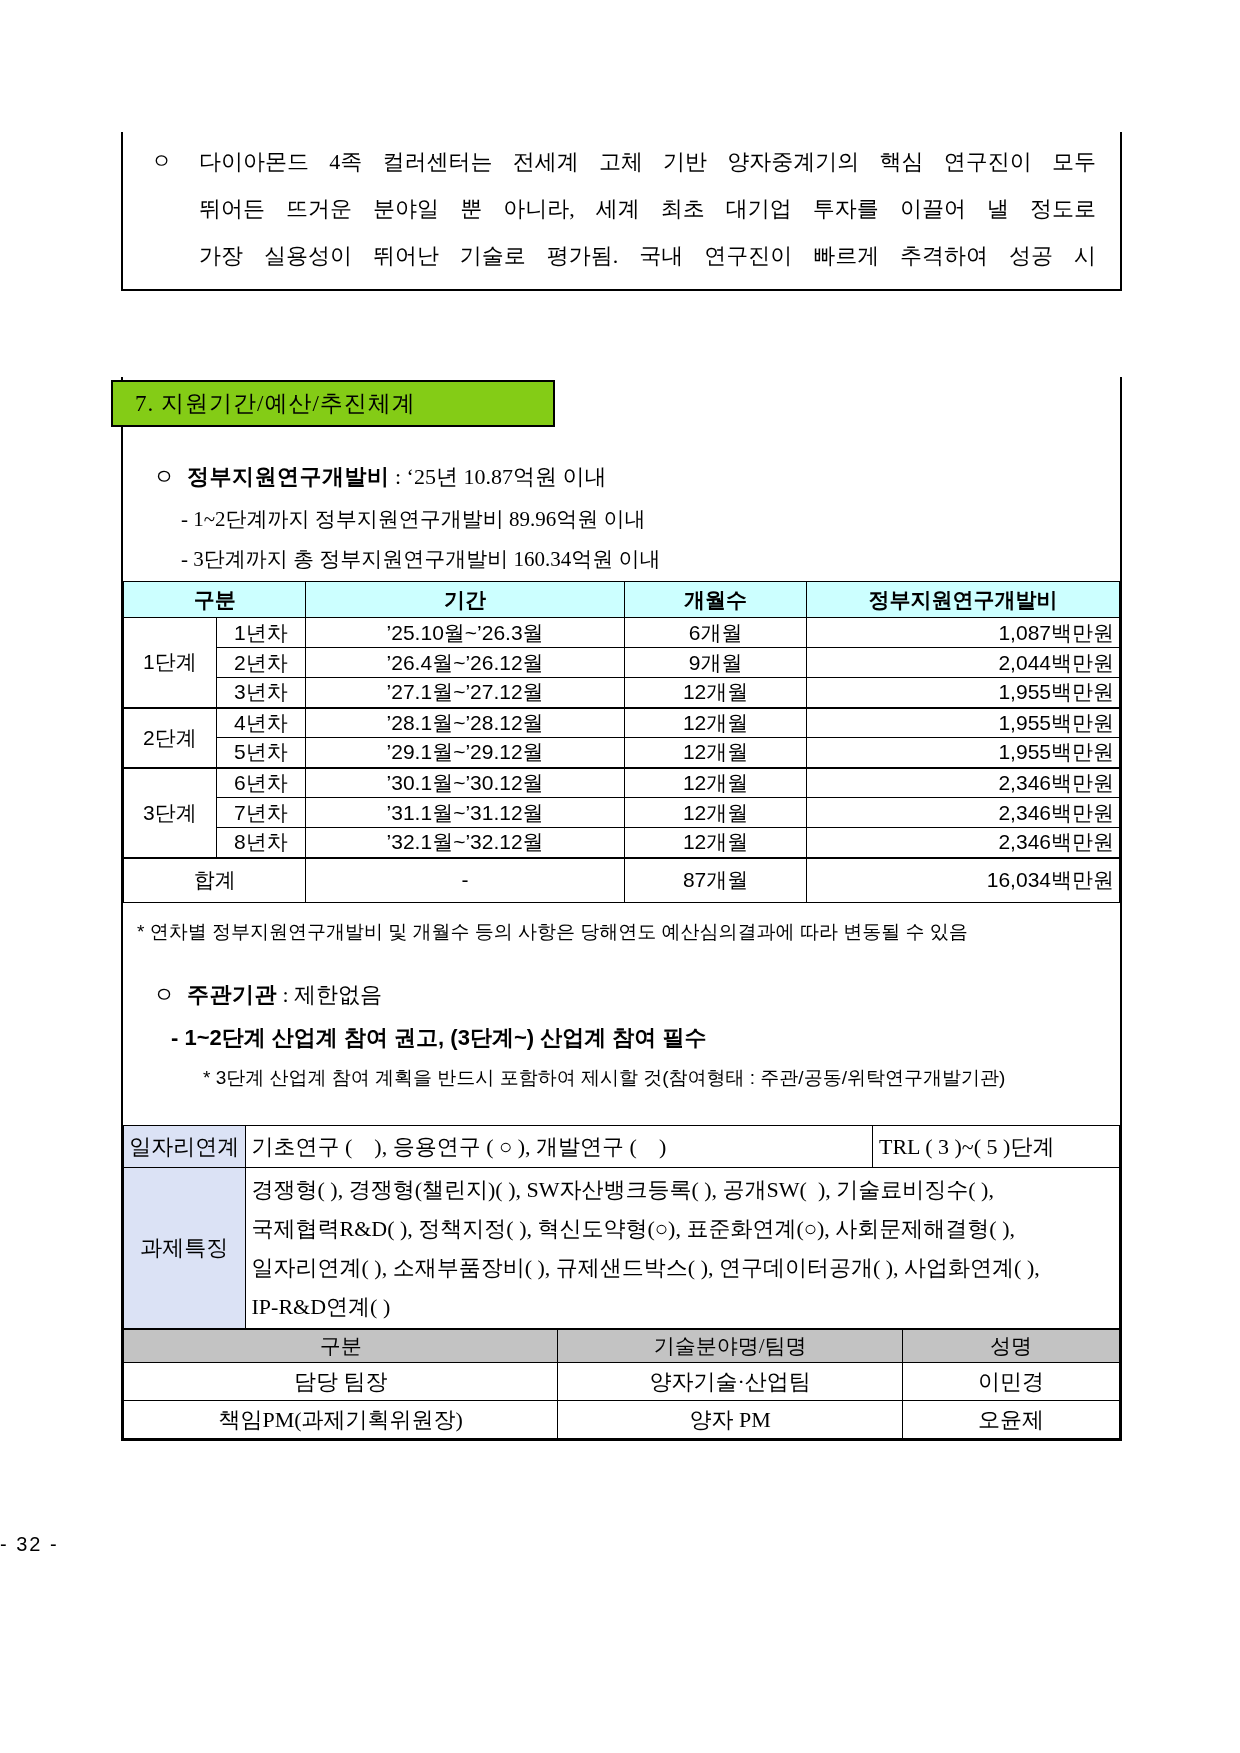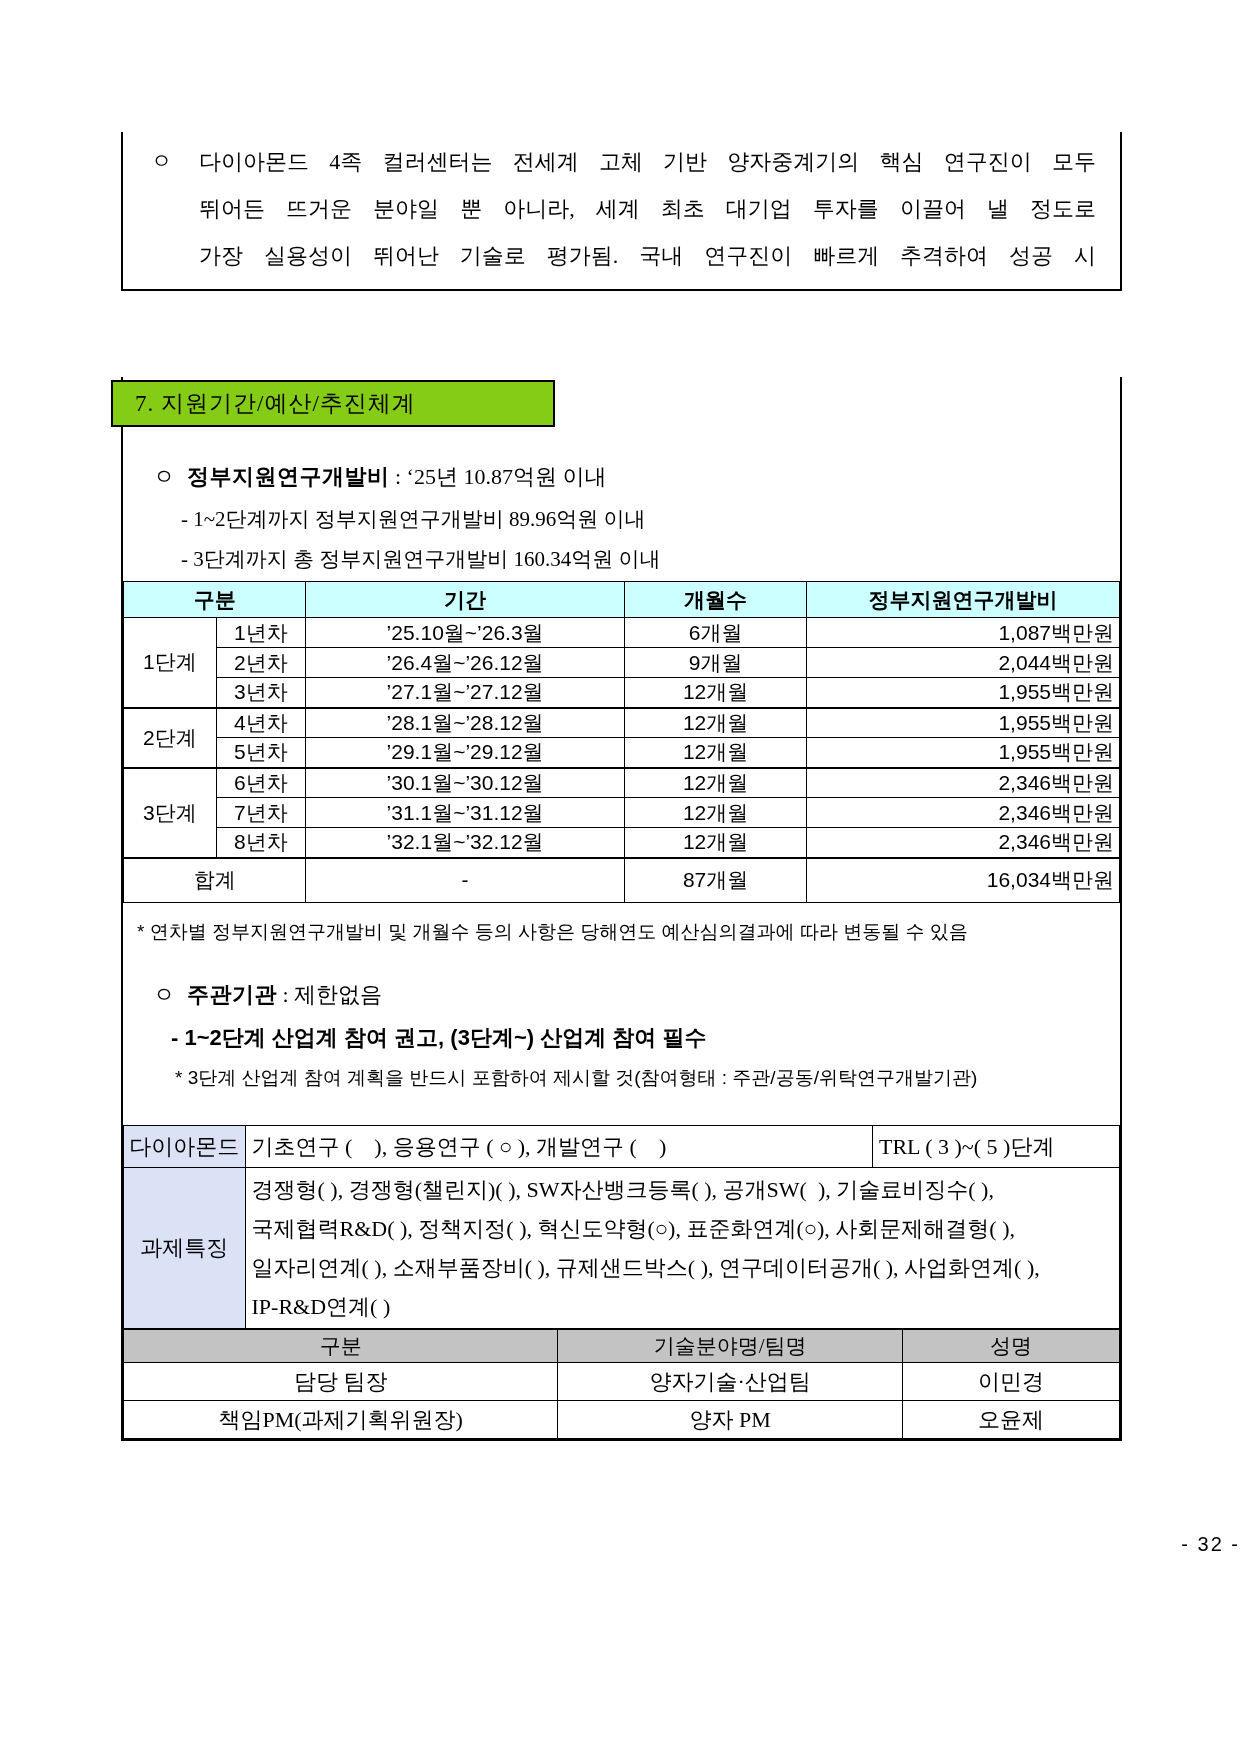"* 3단계 산업계 참여 계획을" .note2 { margin-left: 52px -> 80px }
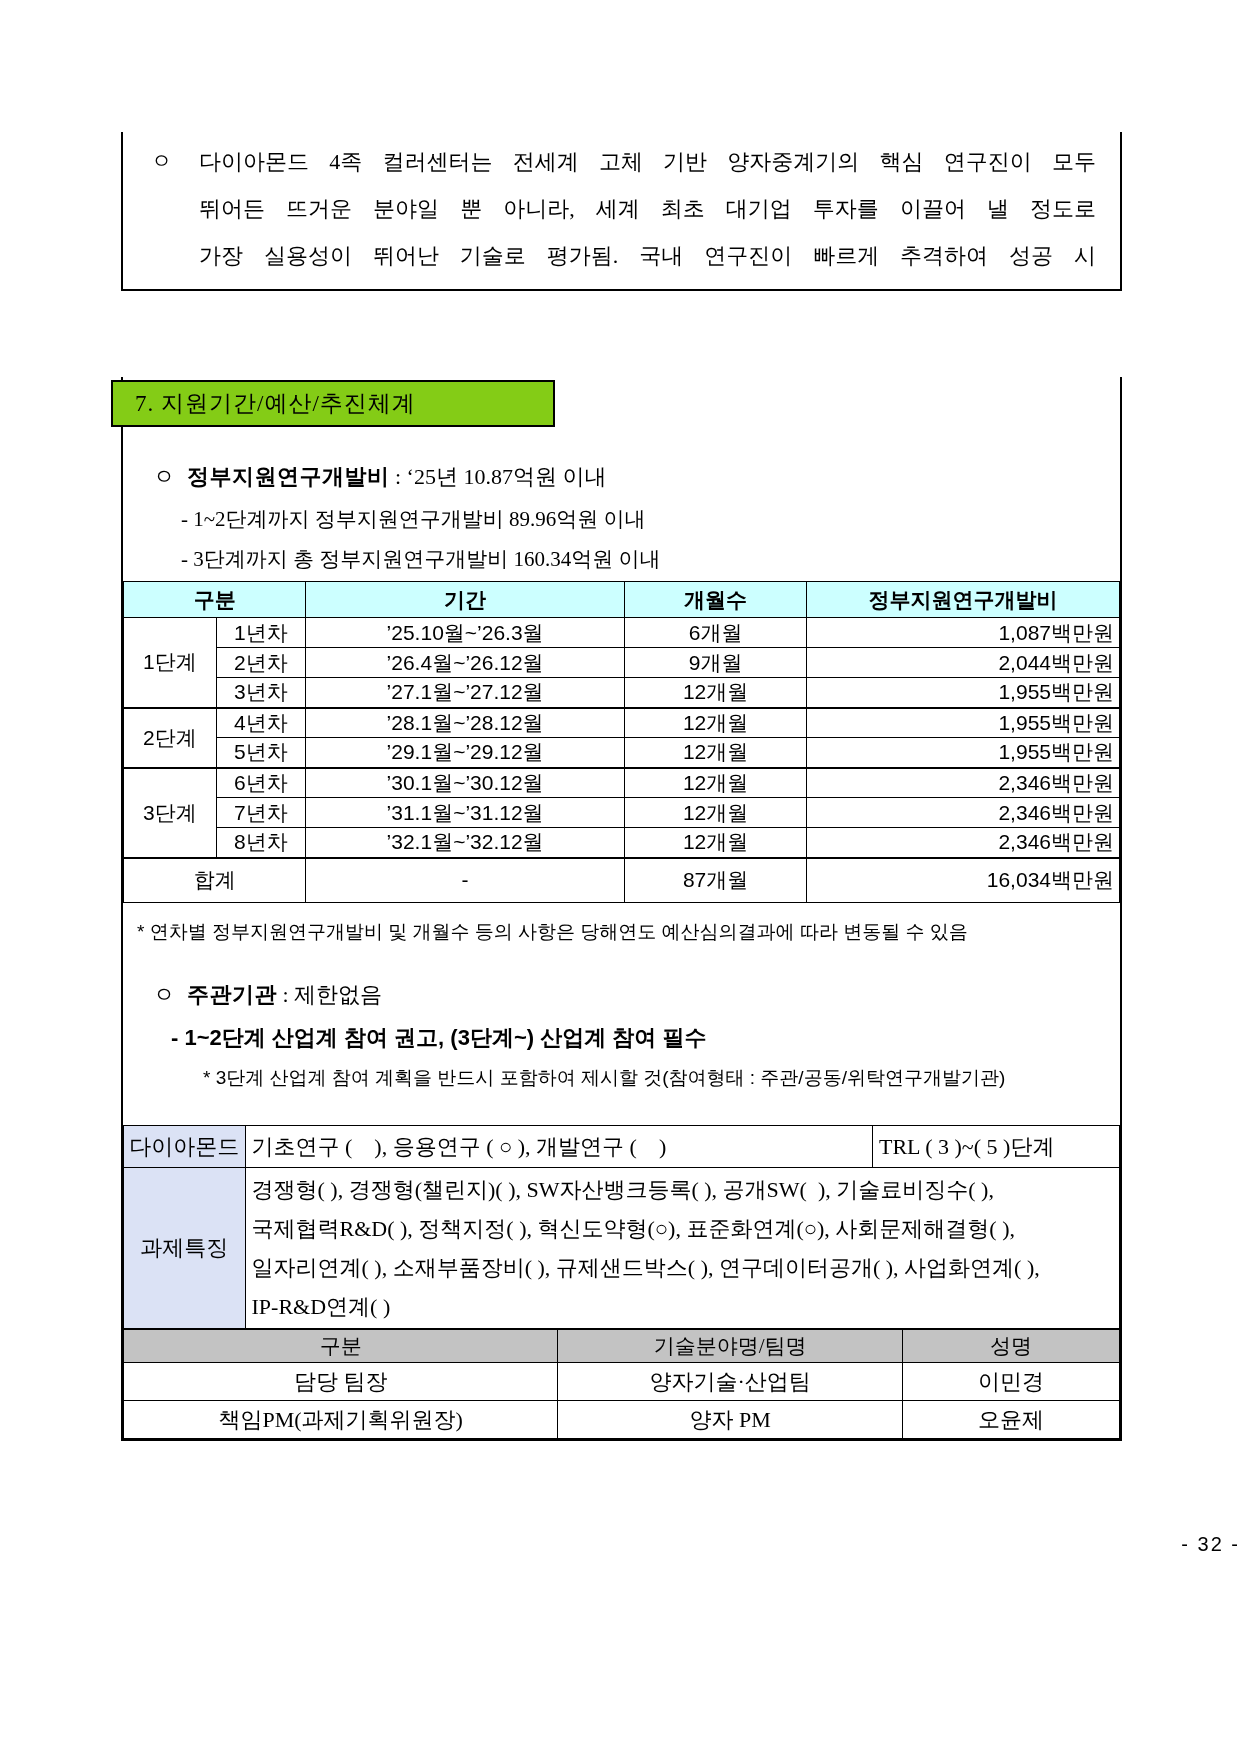"다이아몬드" td.lbl { text: 다이아몬드 -> 일자리연계 }
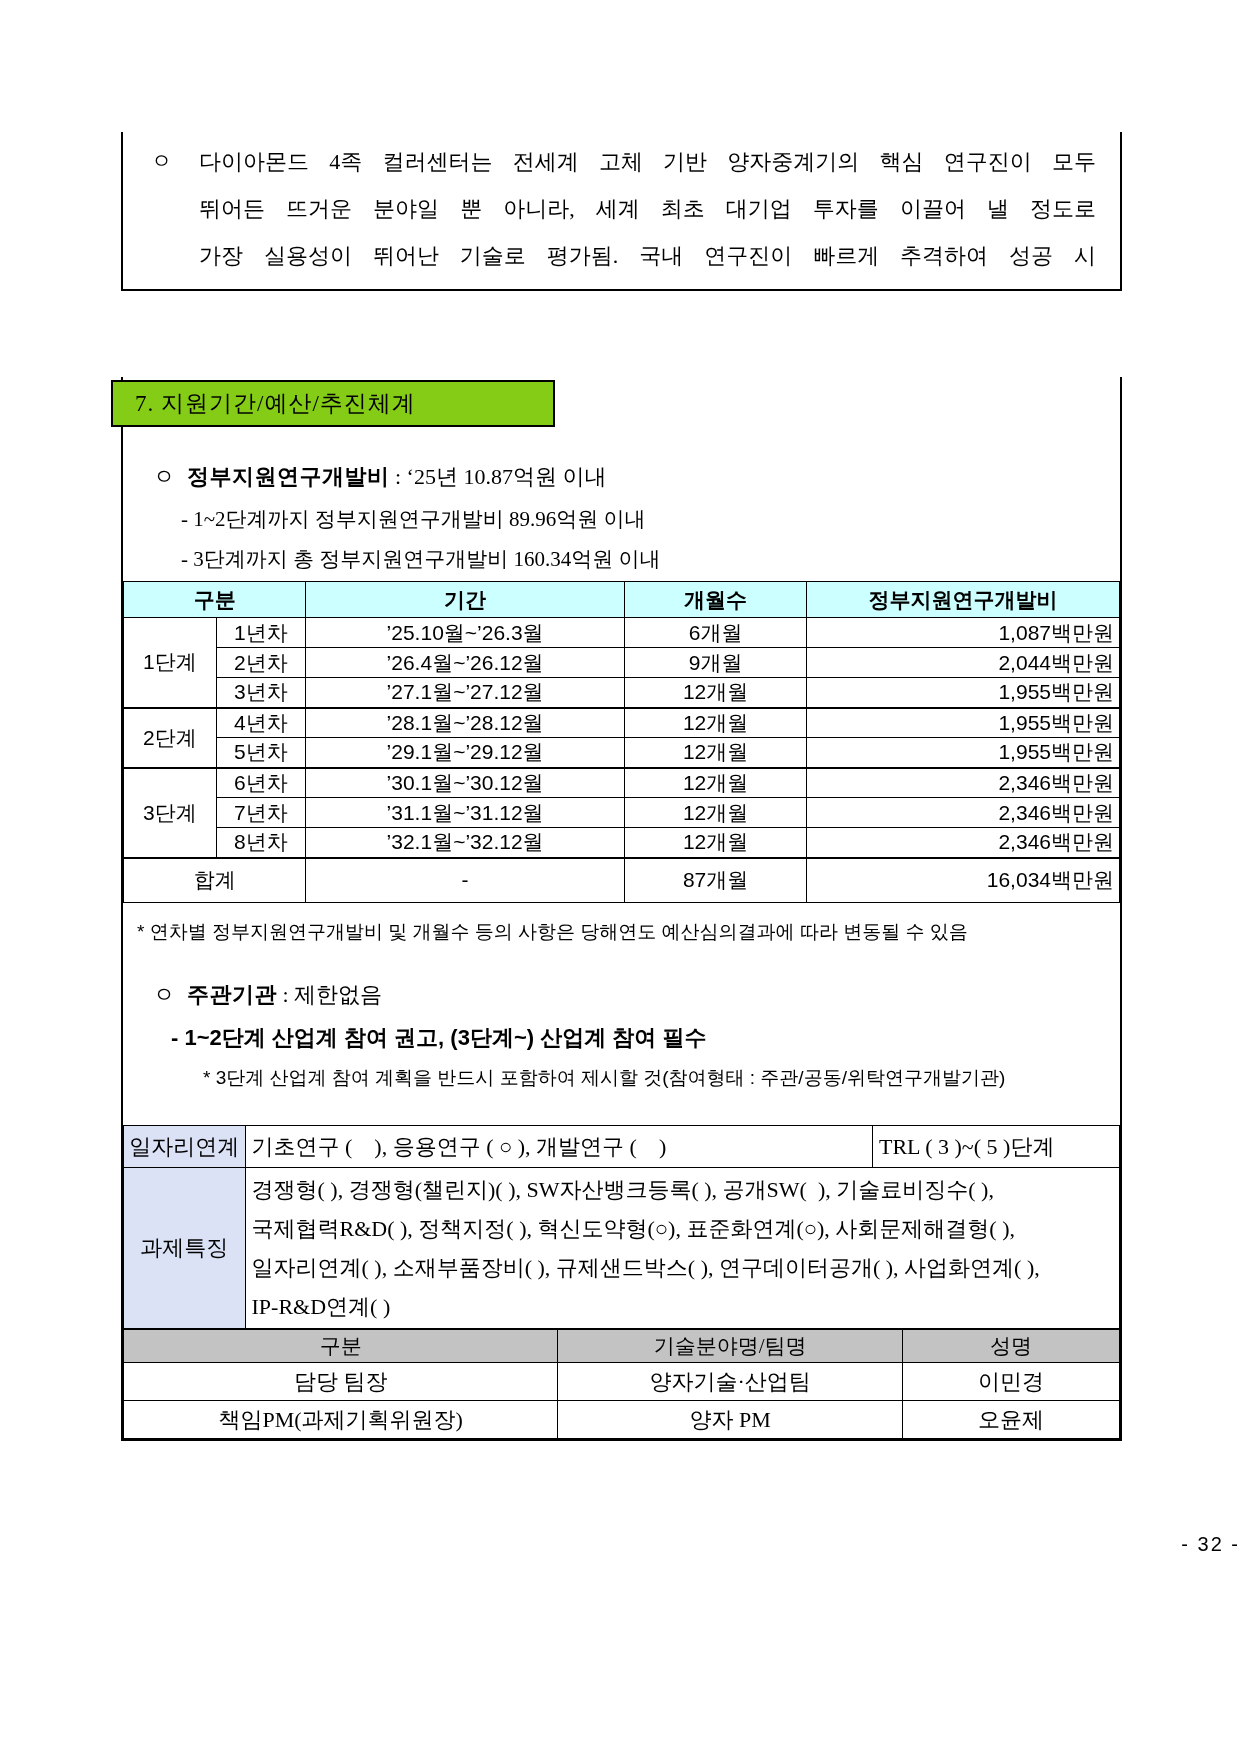"- 32 -" .page-number { text-align: right -> left }
